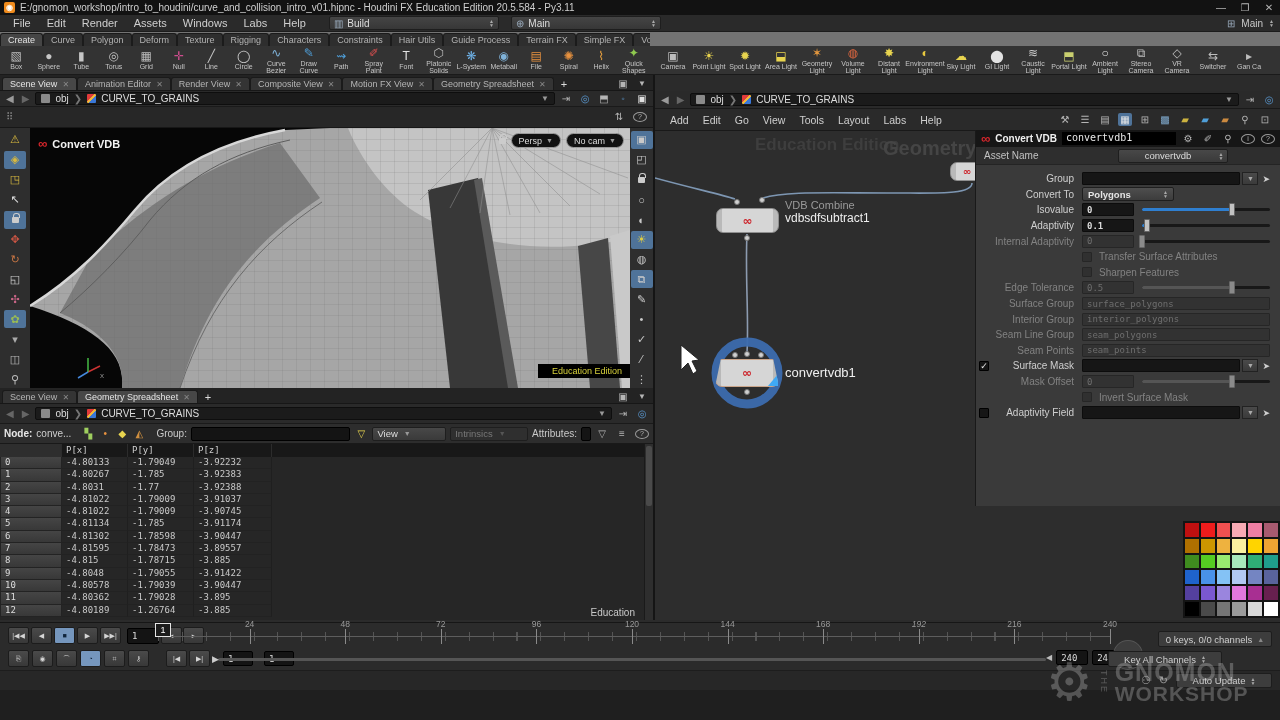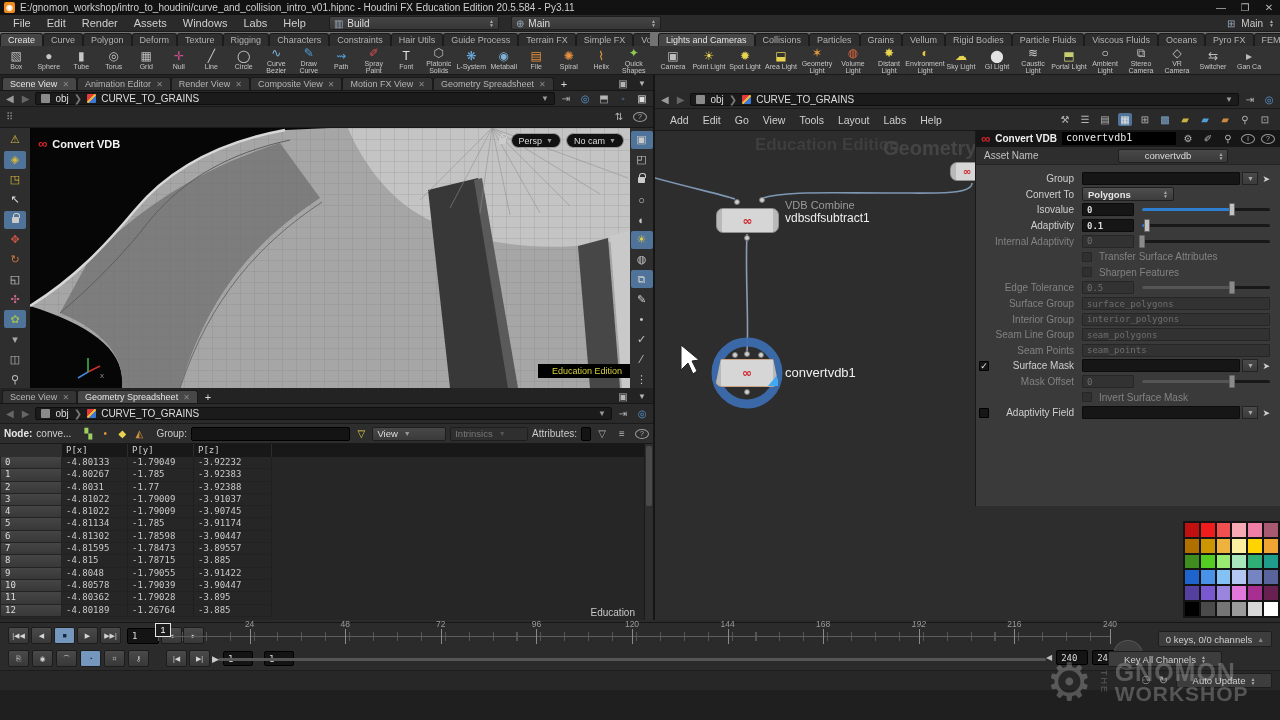"Lights and Cameras" div { html: <div> <div>Lights and Cameras</div> <div>Collisions</div> <div>Particles</div> <div>Grains</div> <div>Vellum</div> <div>Rigid Bodies</div> <div>Particle Fluids</div> <div>Viscous Fluids</div> <div>Oceans</div> <div>Pyro FX</div> <div>FEM</div> </div> -> none }
